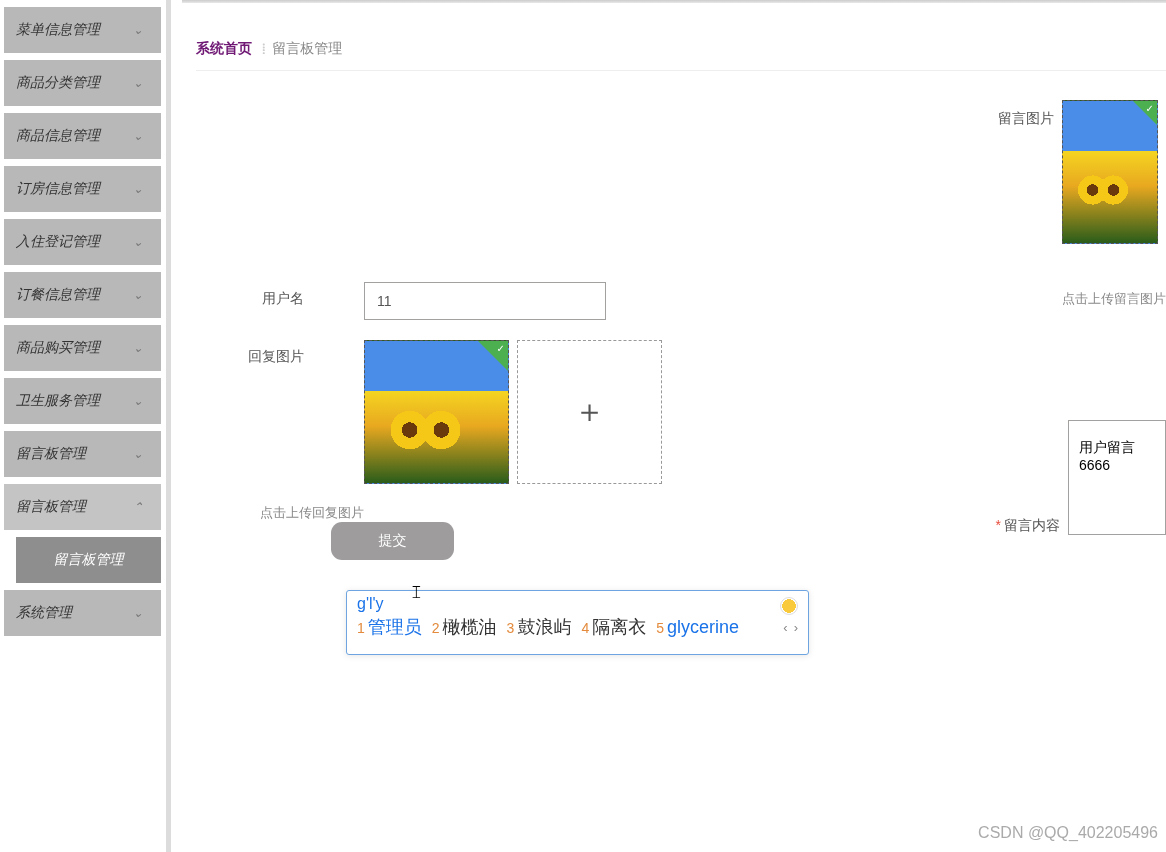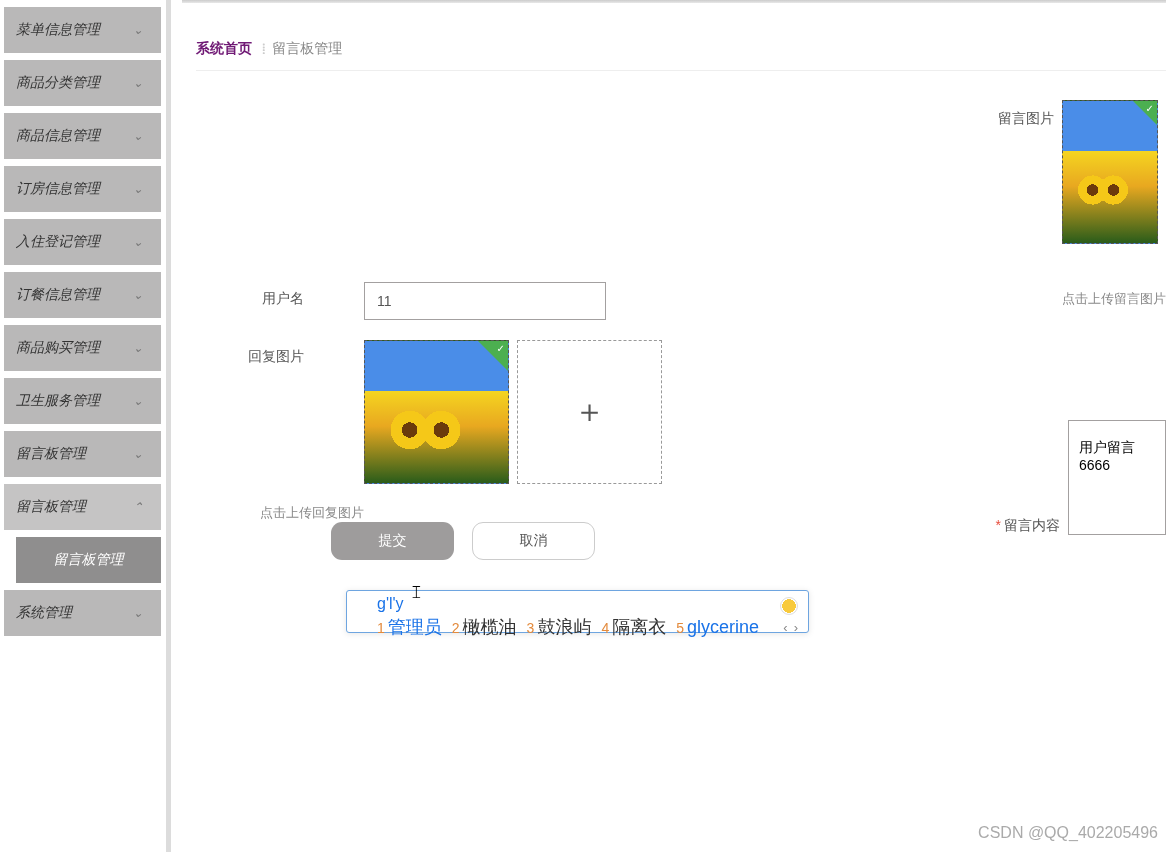"取消" button.btn { html: <button>取消</button> -> none }
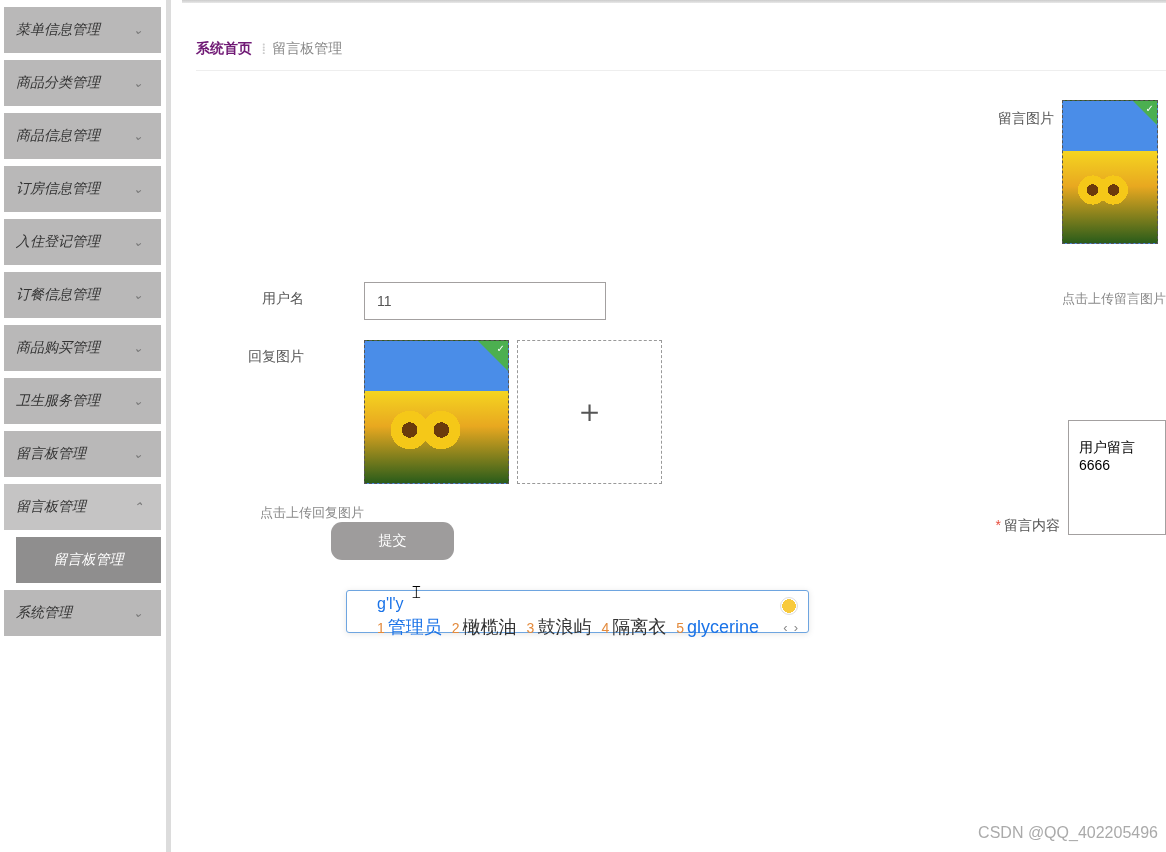"g'l'y" .ime { height: 43px -> 65px; padding-left: 20px -> none }
